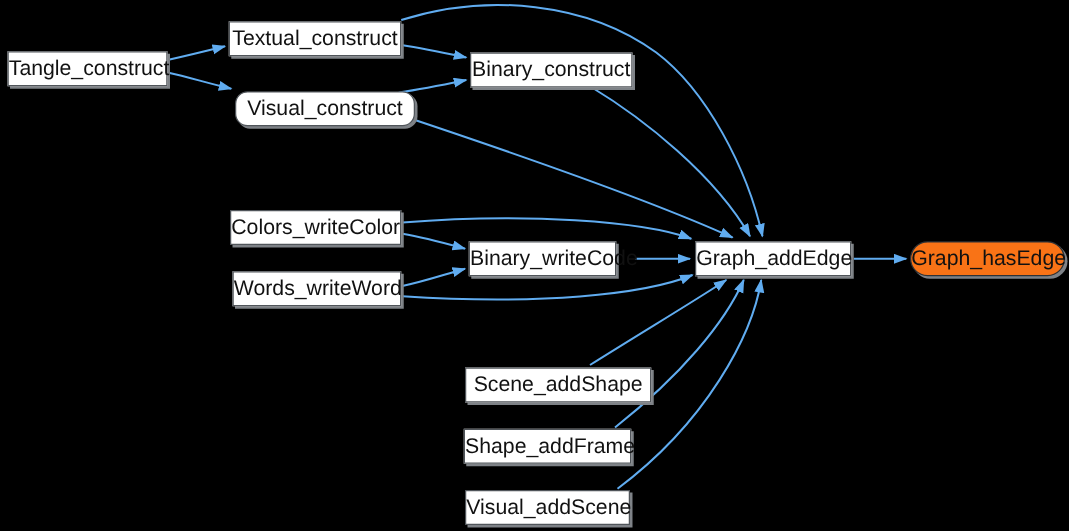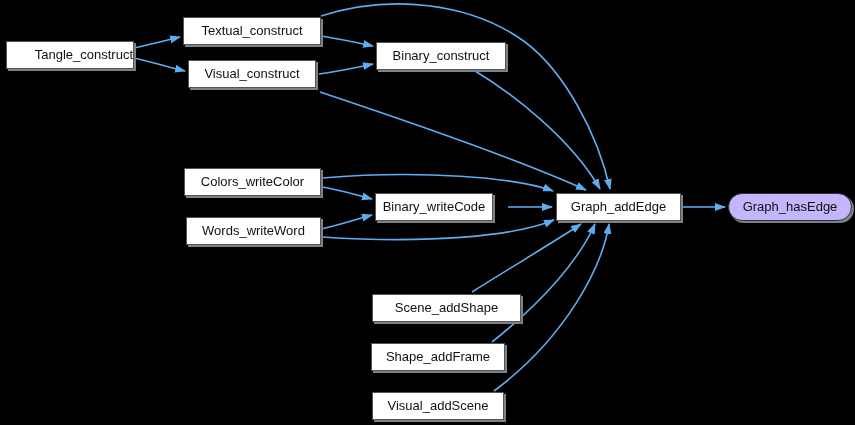"Textual_construct" .node { font-size: 13px -> 17px }
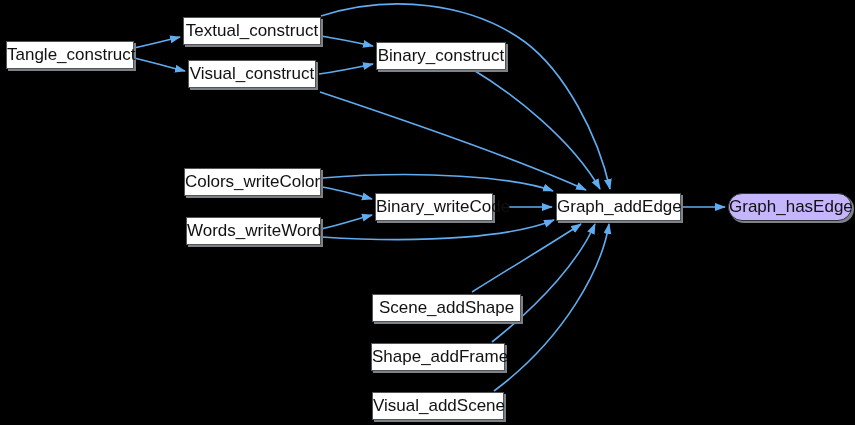"Visual_construct" div.node { border-radius: none -> 10px; top: 60px -> 73px; width: 128px -> 144px }
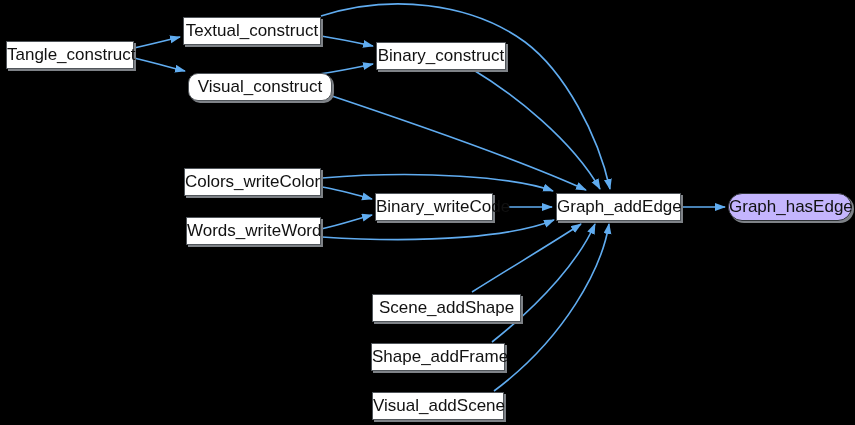"Graph_hasEdge" .node.current { background: #c4b5fd -> #f97316 }
